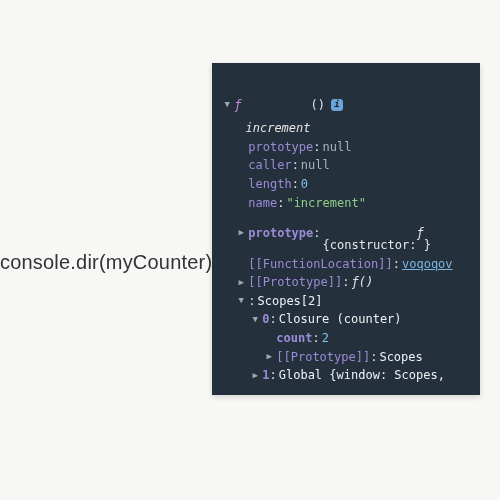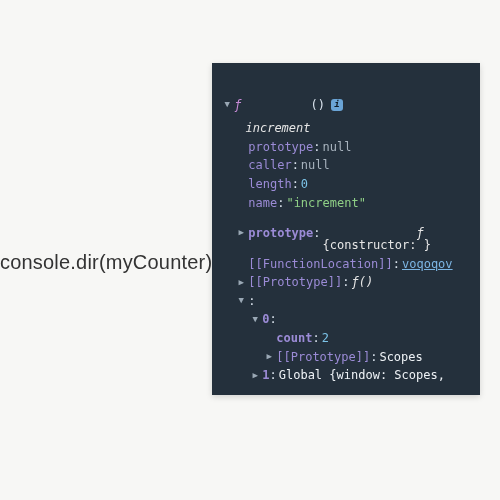"Scopes[2]" span.white { html: none -> <span>Scopes[2]</span> }
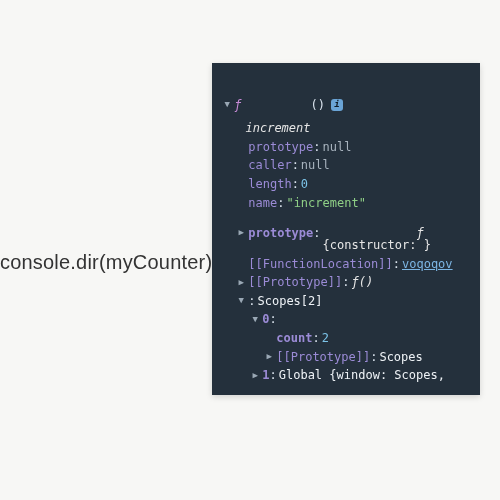"Closure (counter)" span.white { html: none -> <span>Closure (counter)</span> }
